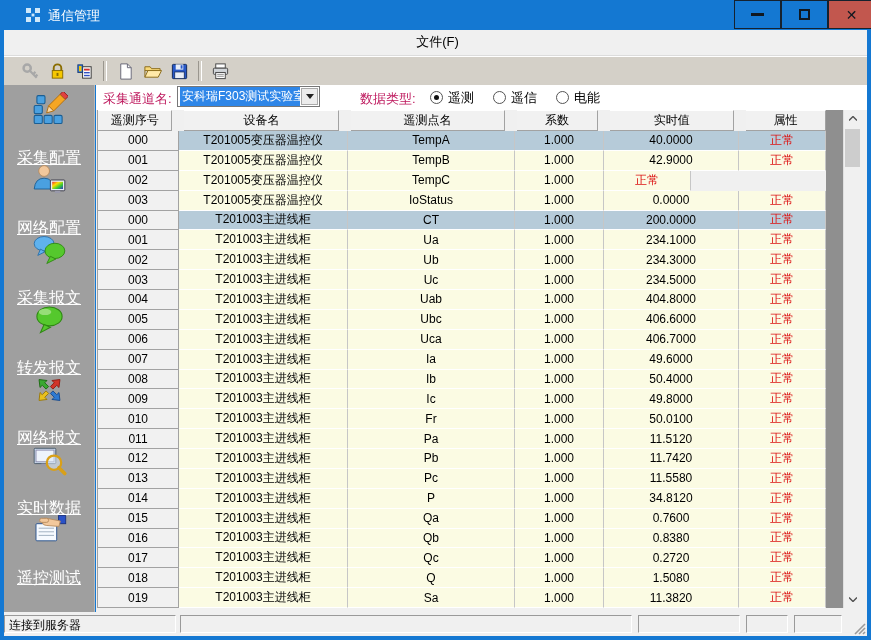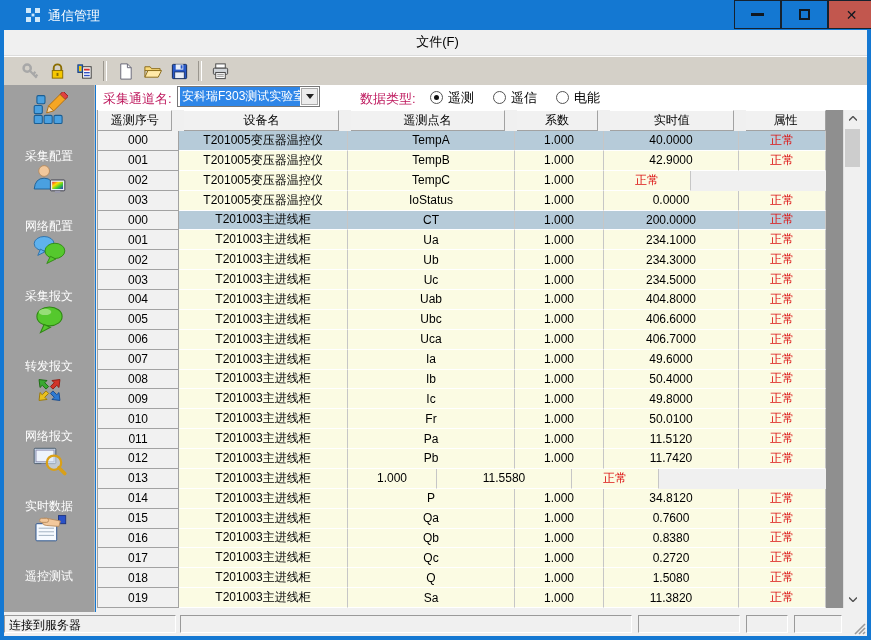"采集配置" .side-label { font-size: 12px -> 16px; text-decoration: none -> underline }
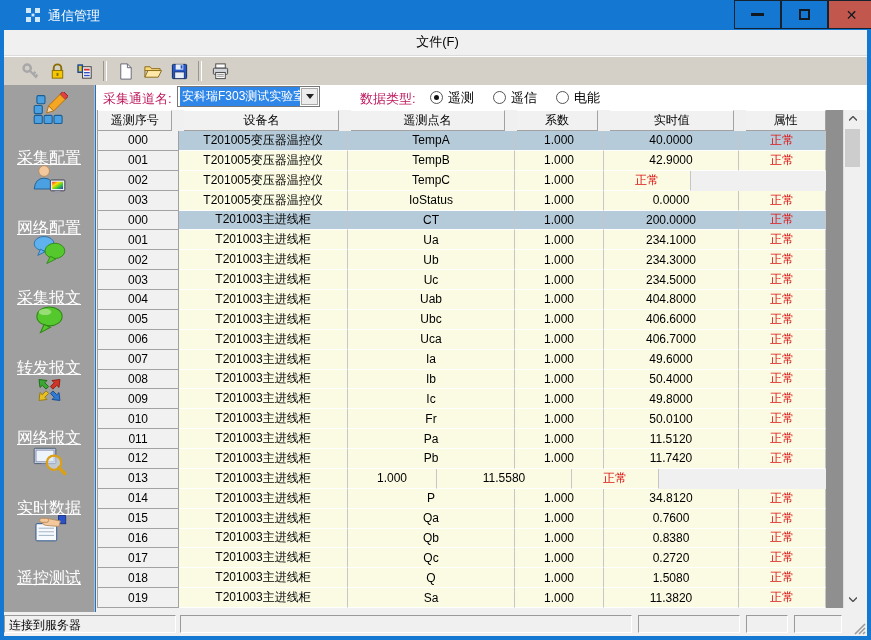"Pc" div.td { html: none -> <div>Pc</div> }
